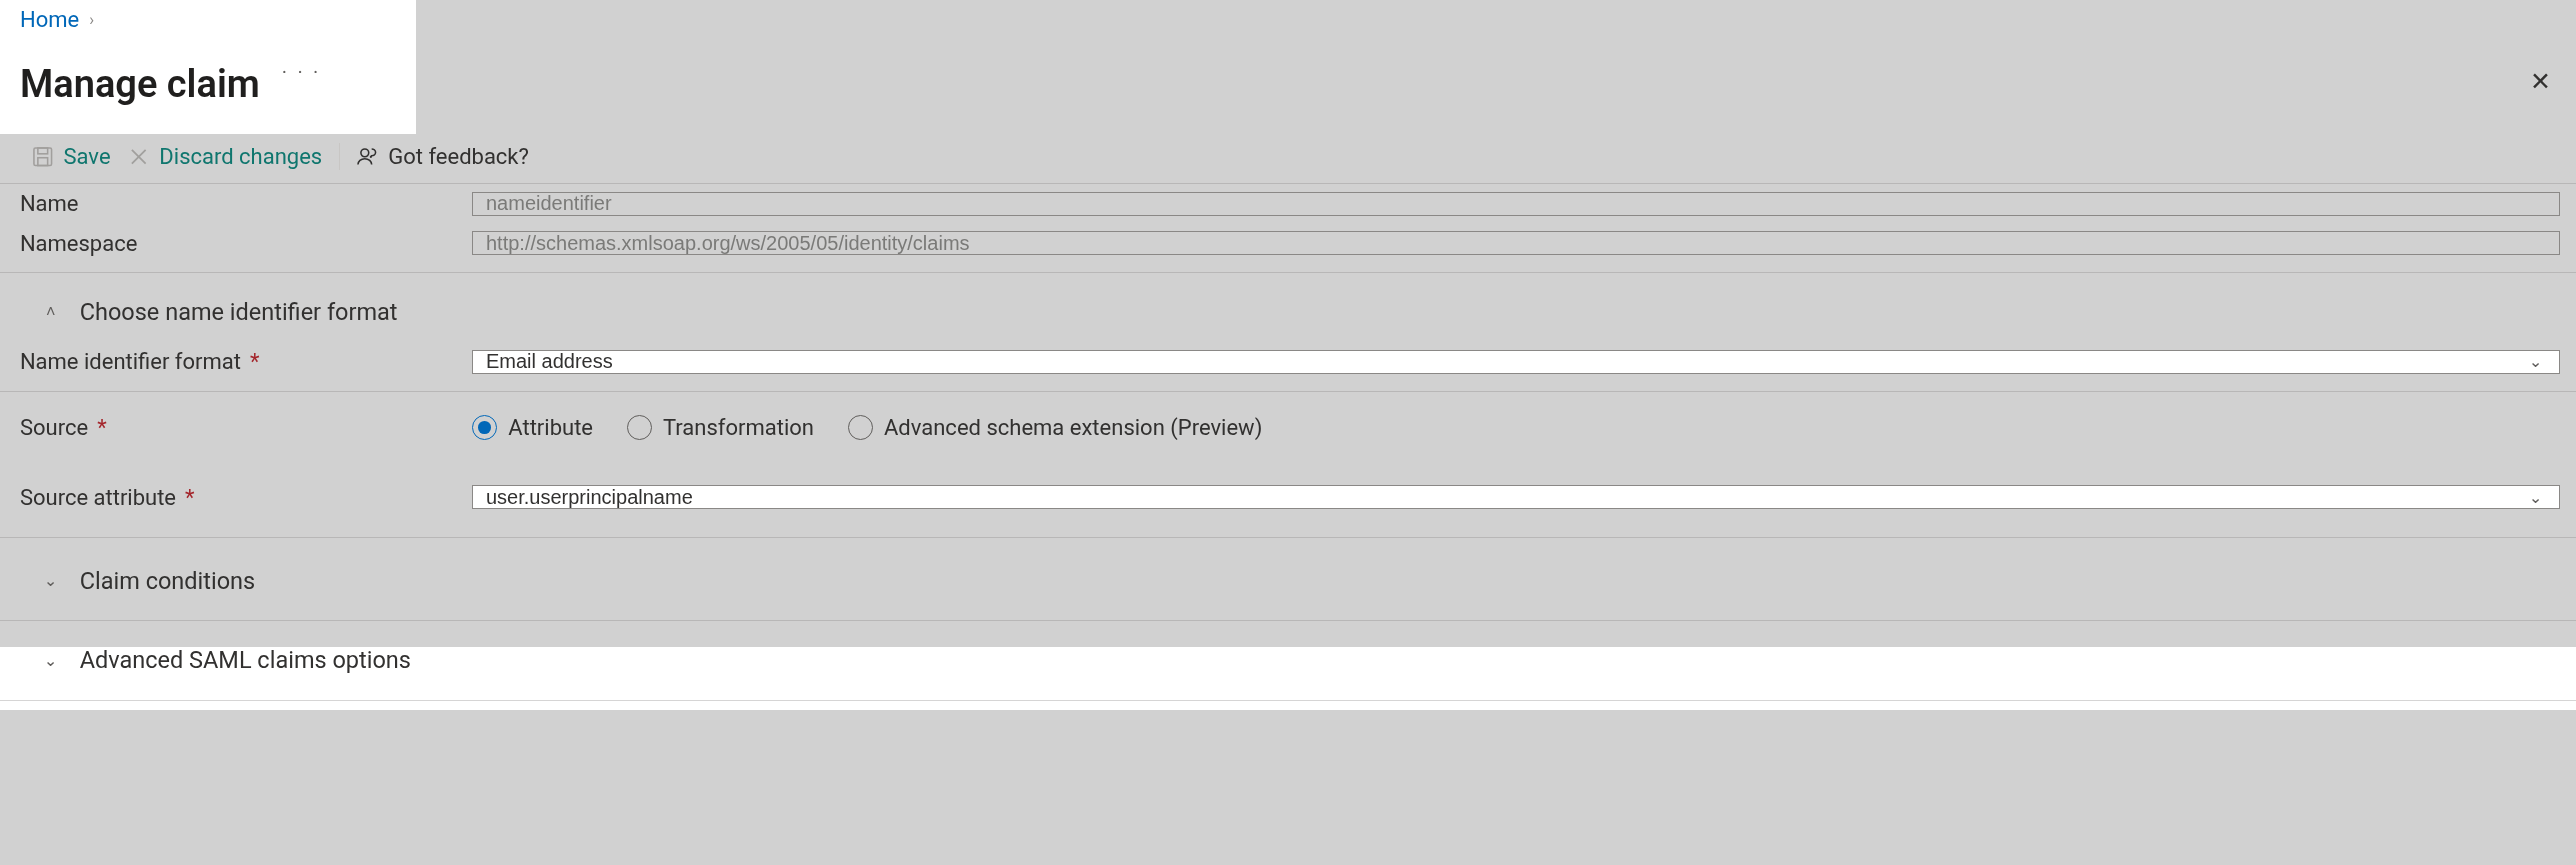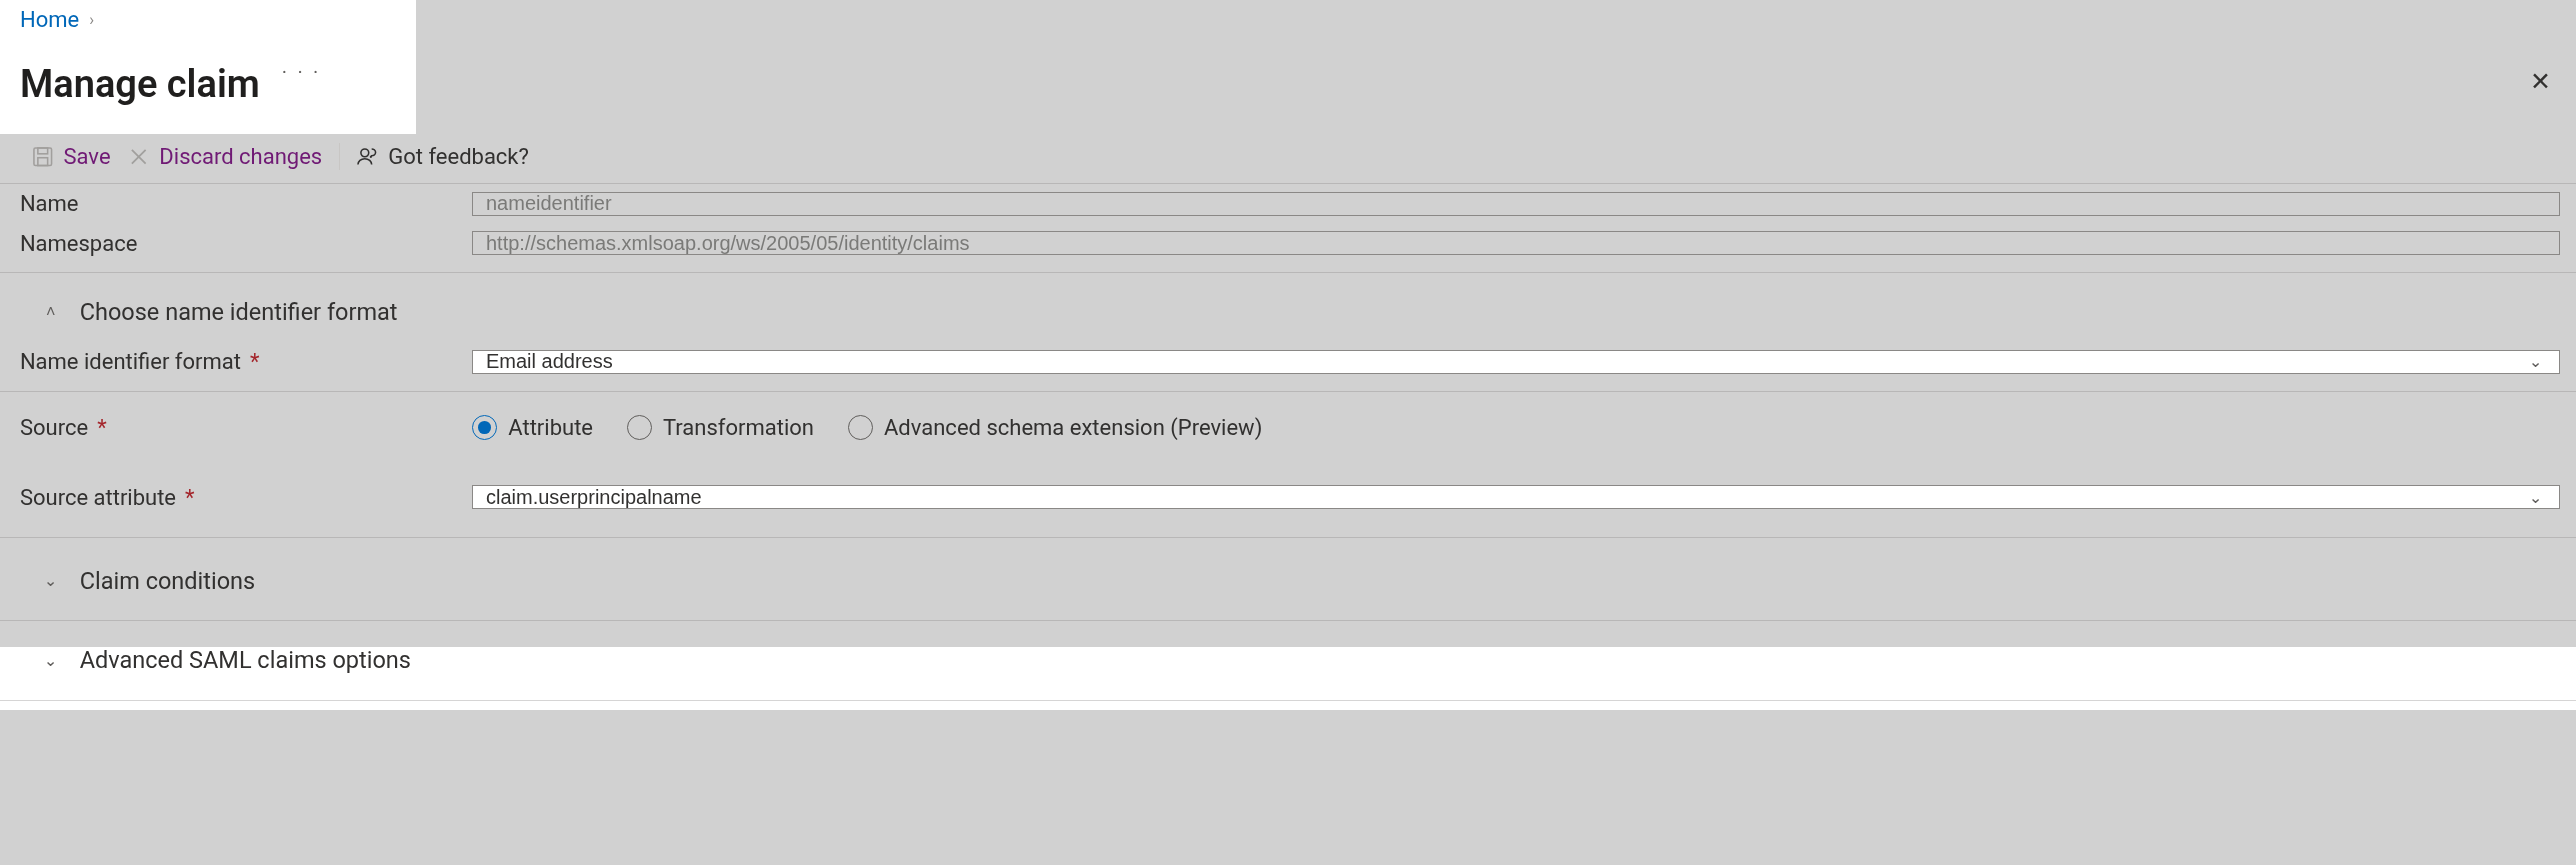"Save" .toolbar .tb-item { color: #701a75 -> #0f766e }
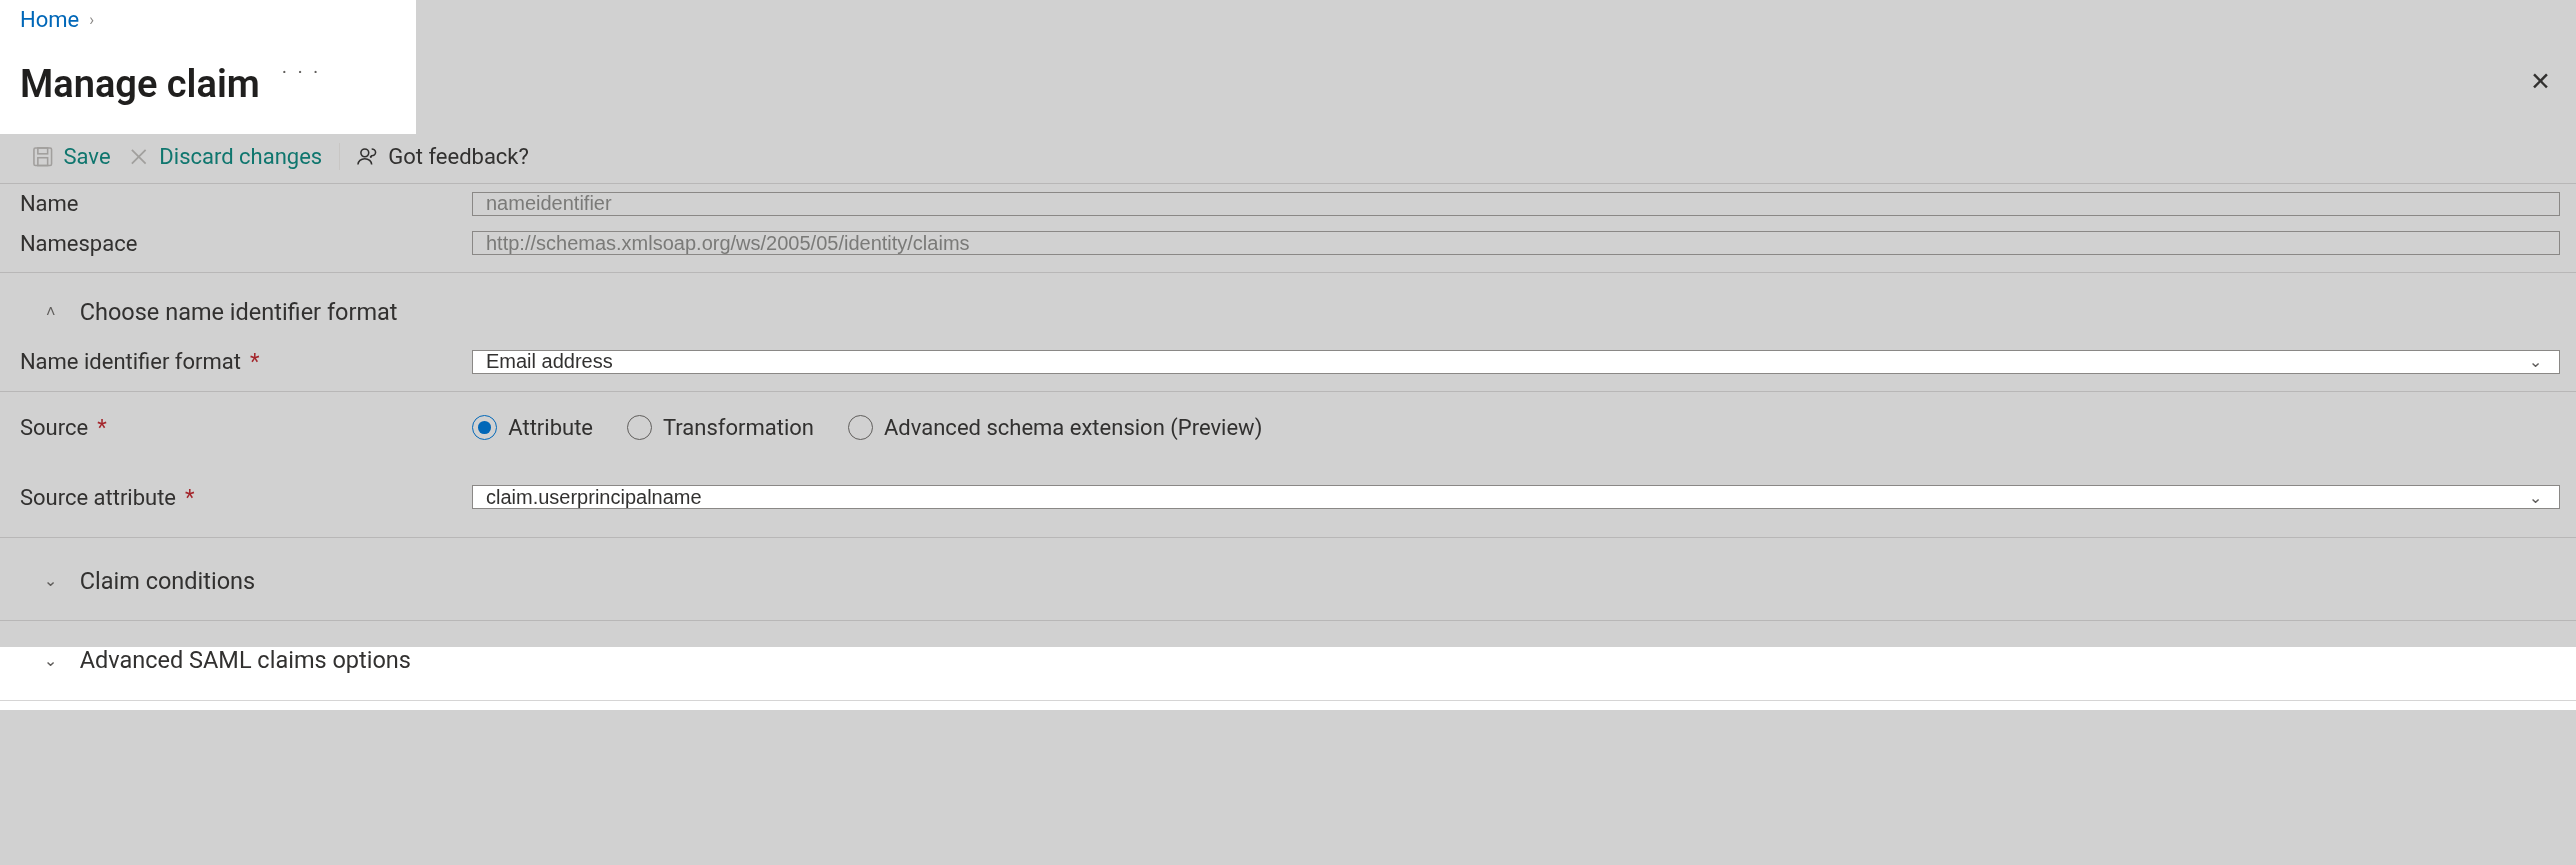"claim.userprincipalname" span { text: claim.userprincipalname -> user.userprincipalname }
